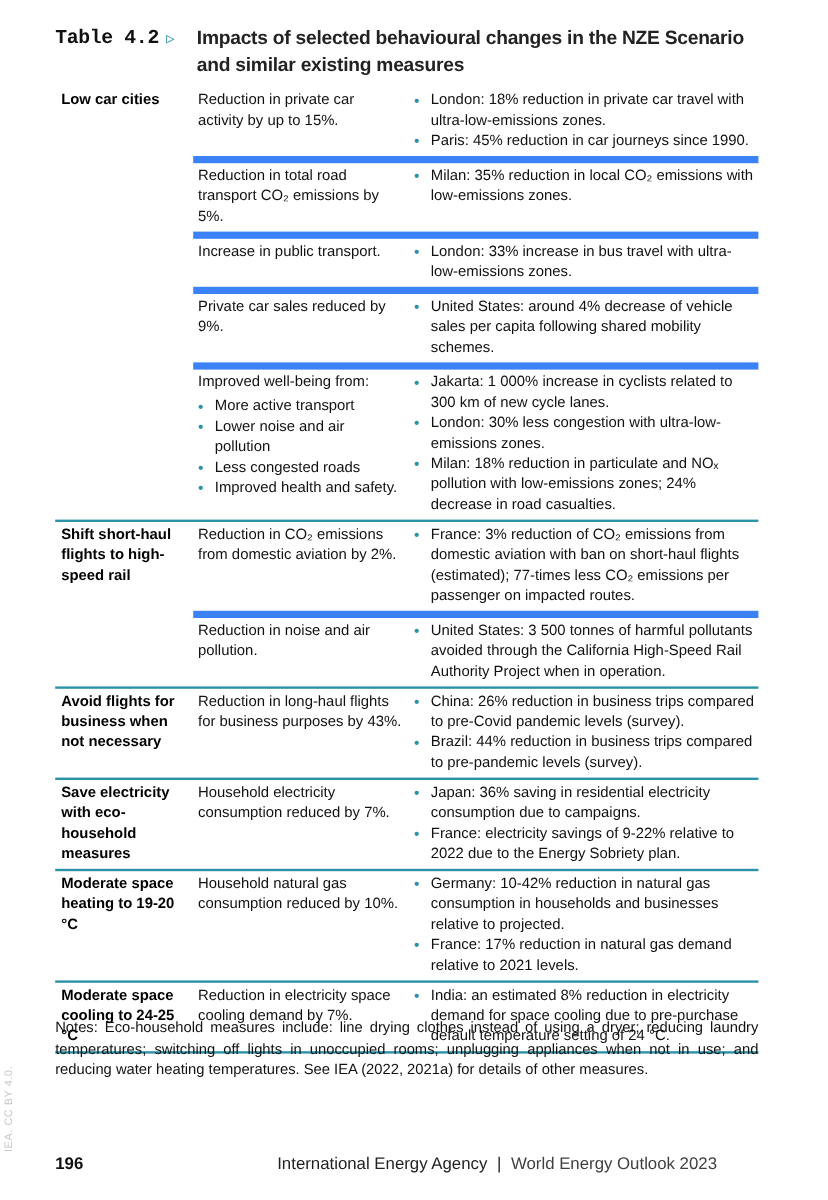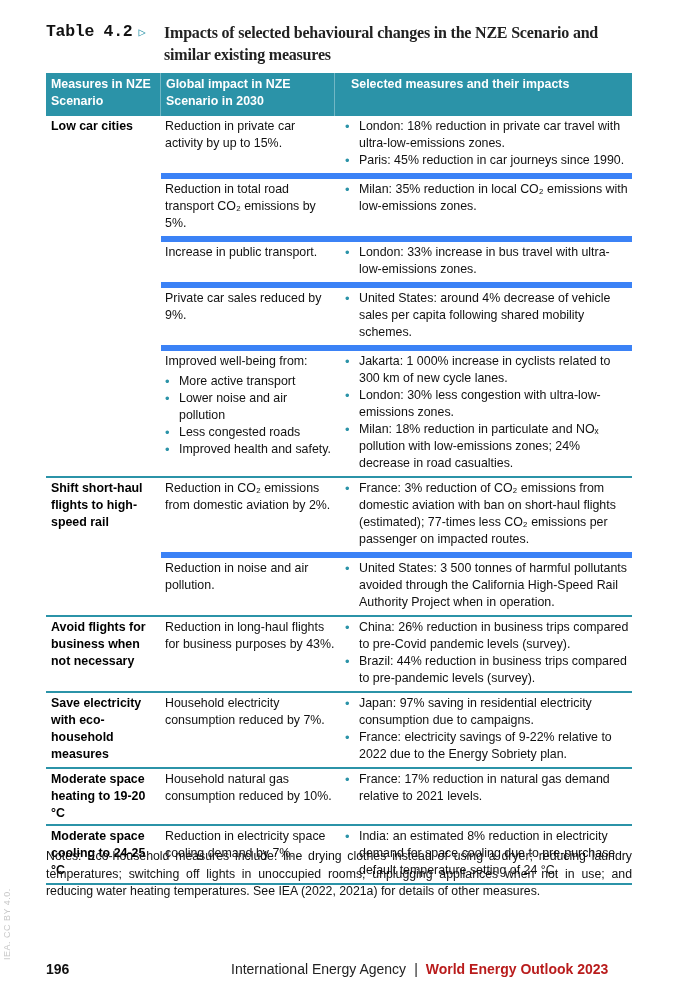"Impacts of selected behavioural changes" .tbl-title { font-family: Liberation Serif, serif -> Liberation Sans, sans-serif }
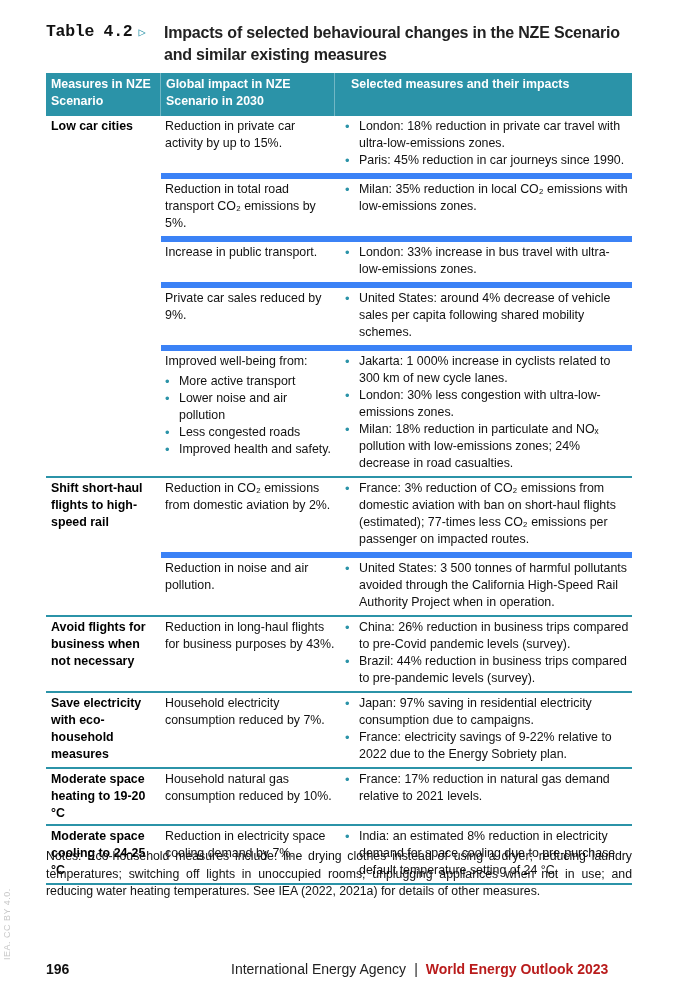"Measures in NZE Scenario" div.thead { html: <div> <div>Measures in NZE Scenario</div> <div>Global impact in NZE Scenario in 2030</div> <div>Selected measures and their impacts</div> </div> -> none }
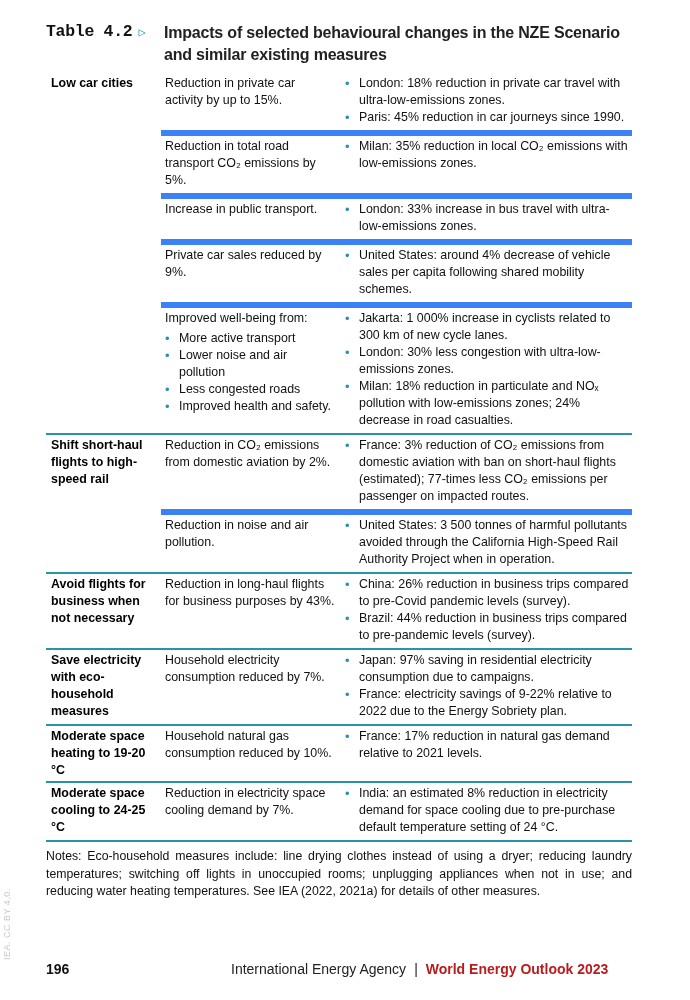"Japan: 97% saving in residential" li { text: 97% -> 36% }
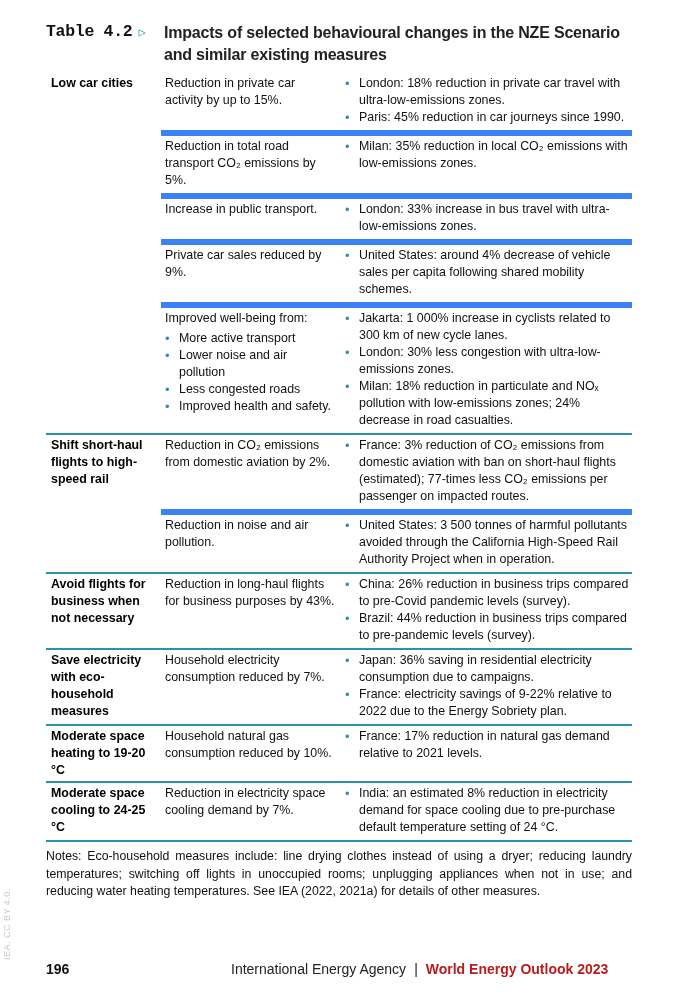"Germany: 10-42% reduction in natural" li { html: none -> <li>Germany: 10-42% reduction in natural gas consumption in households and businesses relative to projected.</li> }
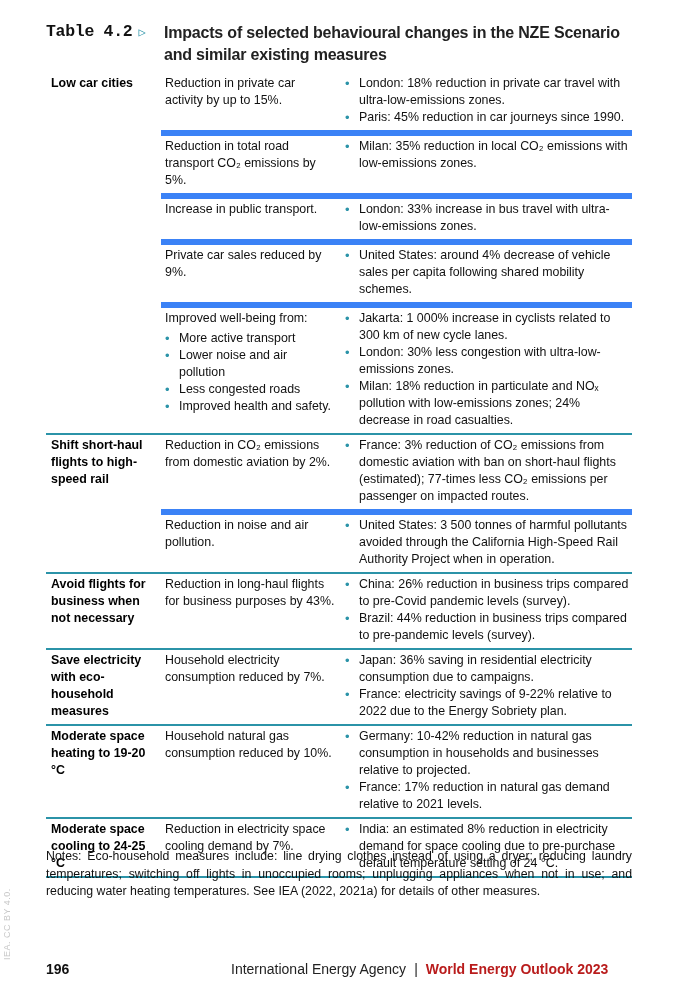"World Energy Outlook 2023" .footer-brand { color: #b91c1c -> #404040; font-weight: bold -> normal }
